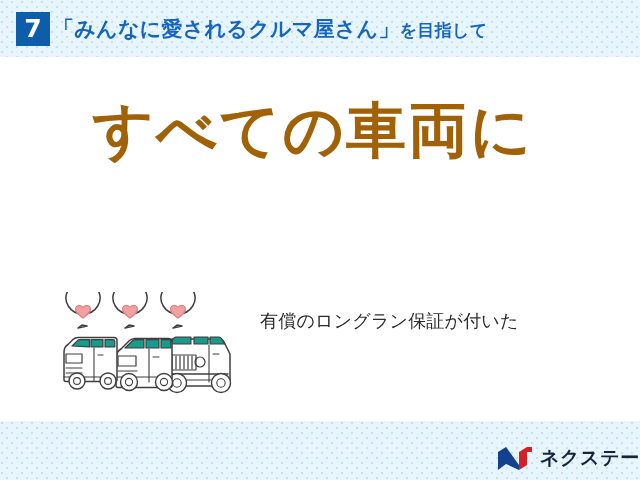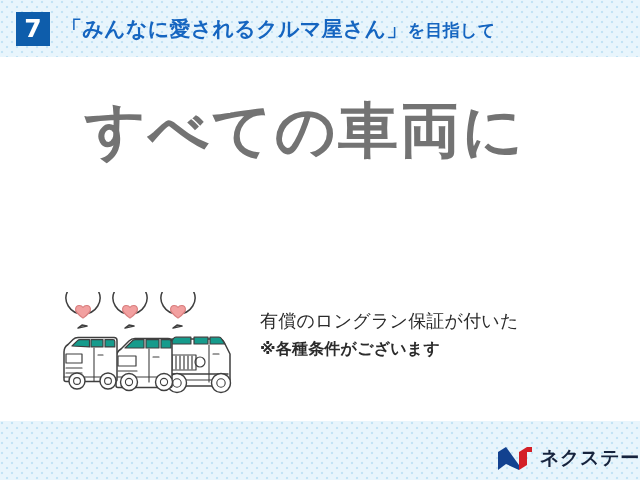"「みんなに愛されるクルマ屋さん」を目指して" #header-title { margin-left: 11px -> 3px }
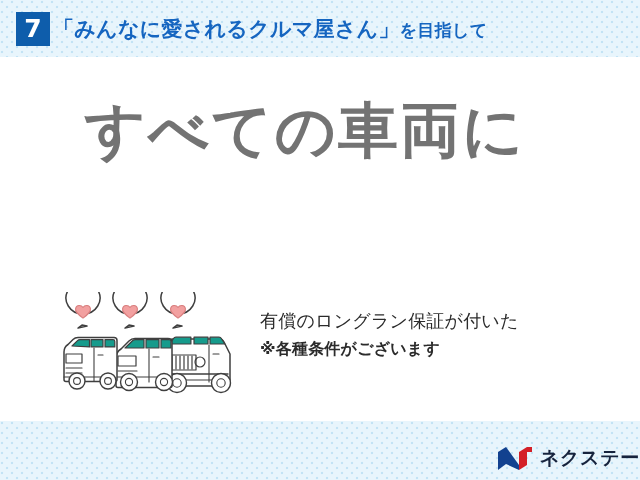"すべての車両に" #headline { color: #737373 -> #a16207; left: 0 -> 8px }
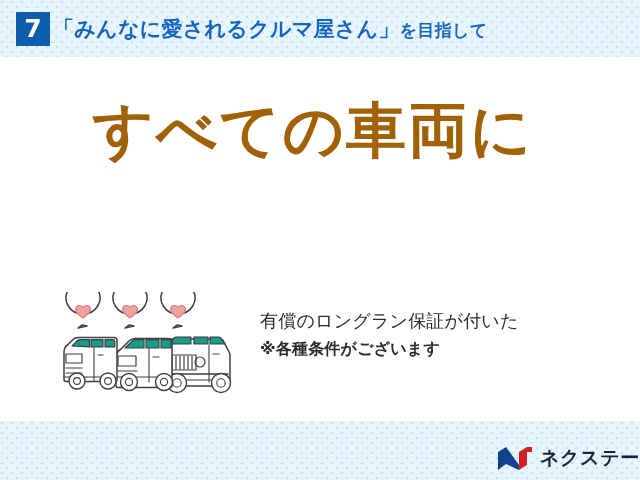"※各種条件がございます" span.b-note { html: <span>※各種条件がございます</span> -> none }
